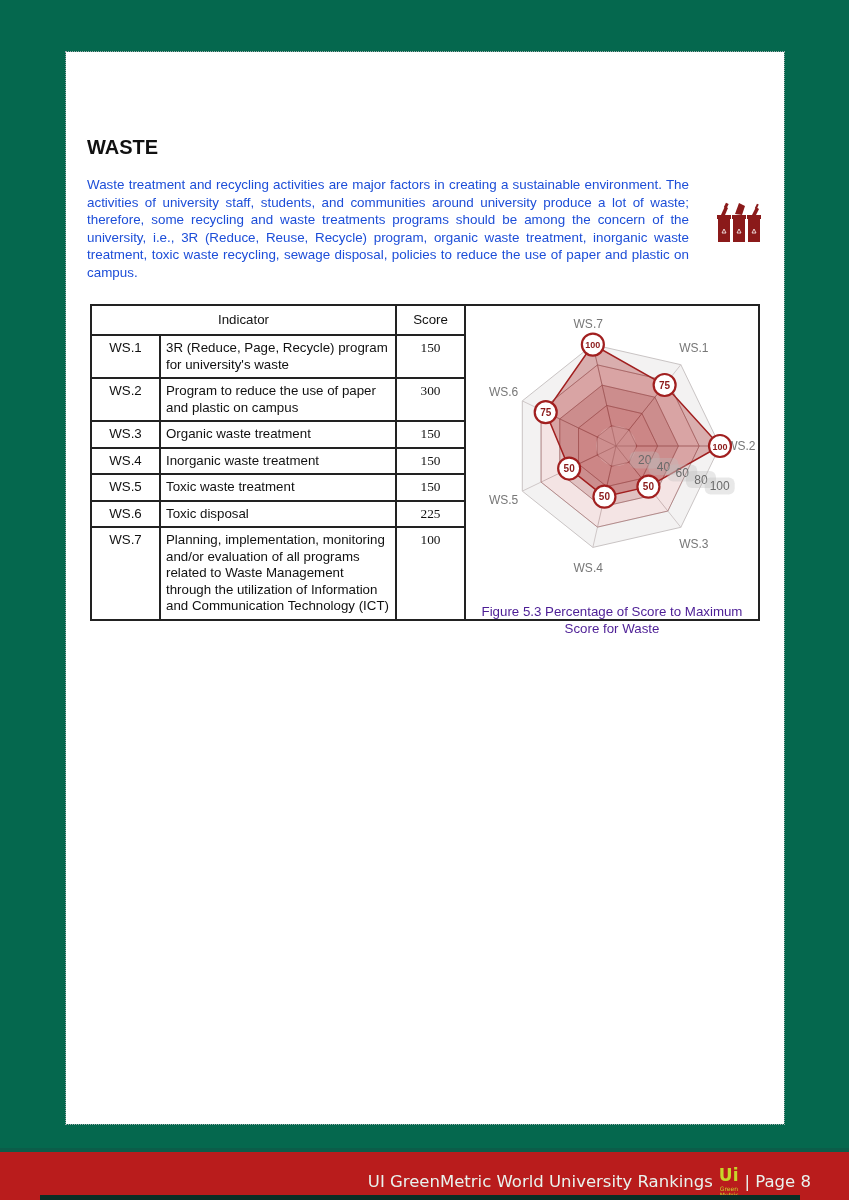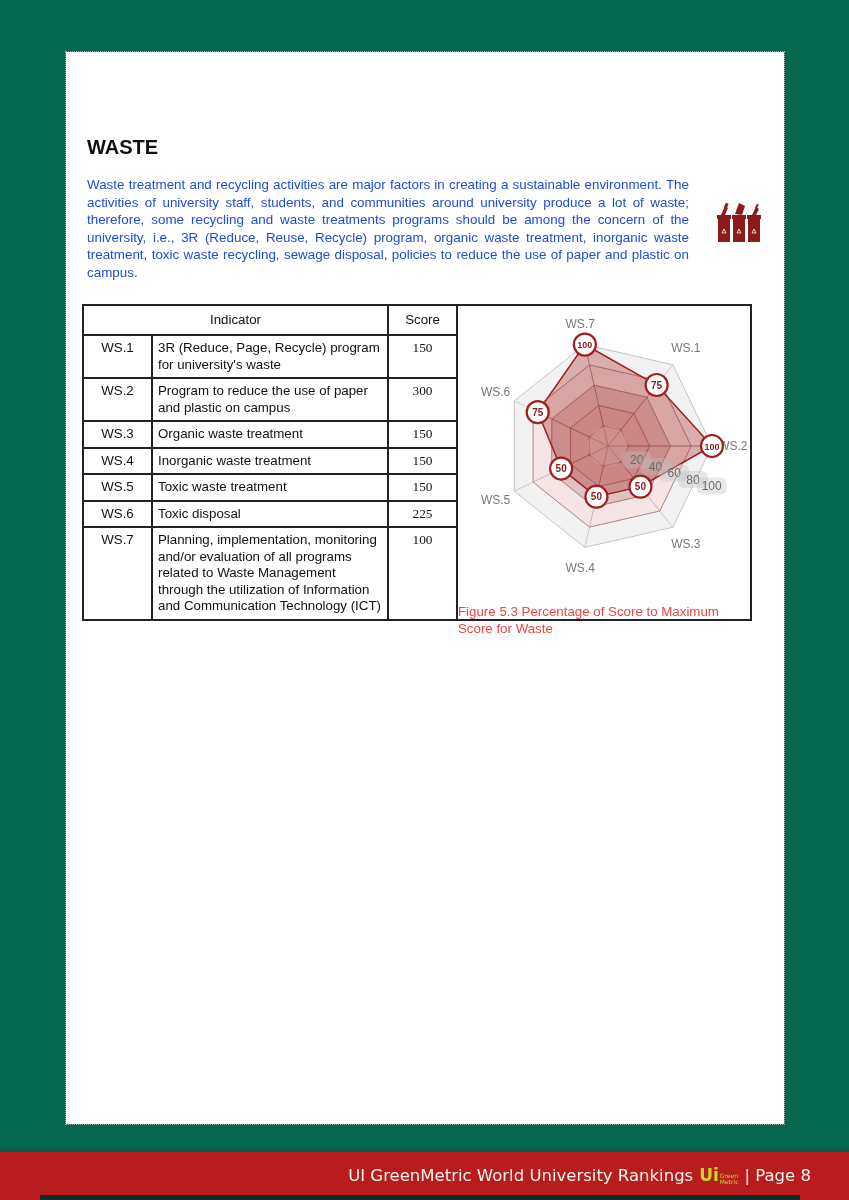"Indicator" table { left: 16px -> 24px }
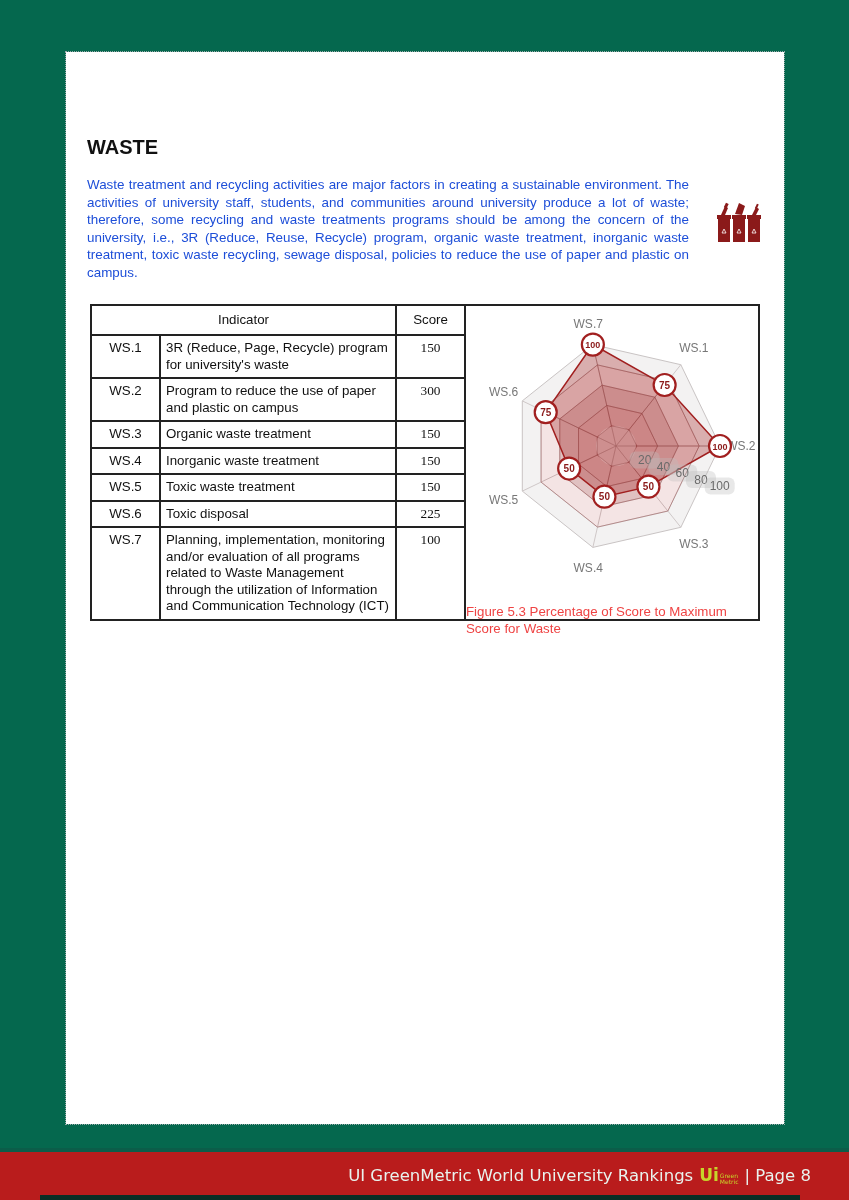"Figure 5.3 Percentage of Score" .caption { color: #ef4444 -> #4c1d95; text-align: left -> center }
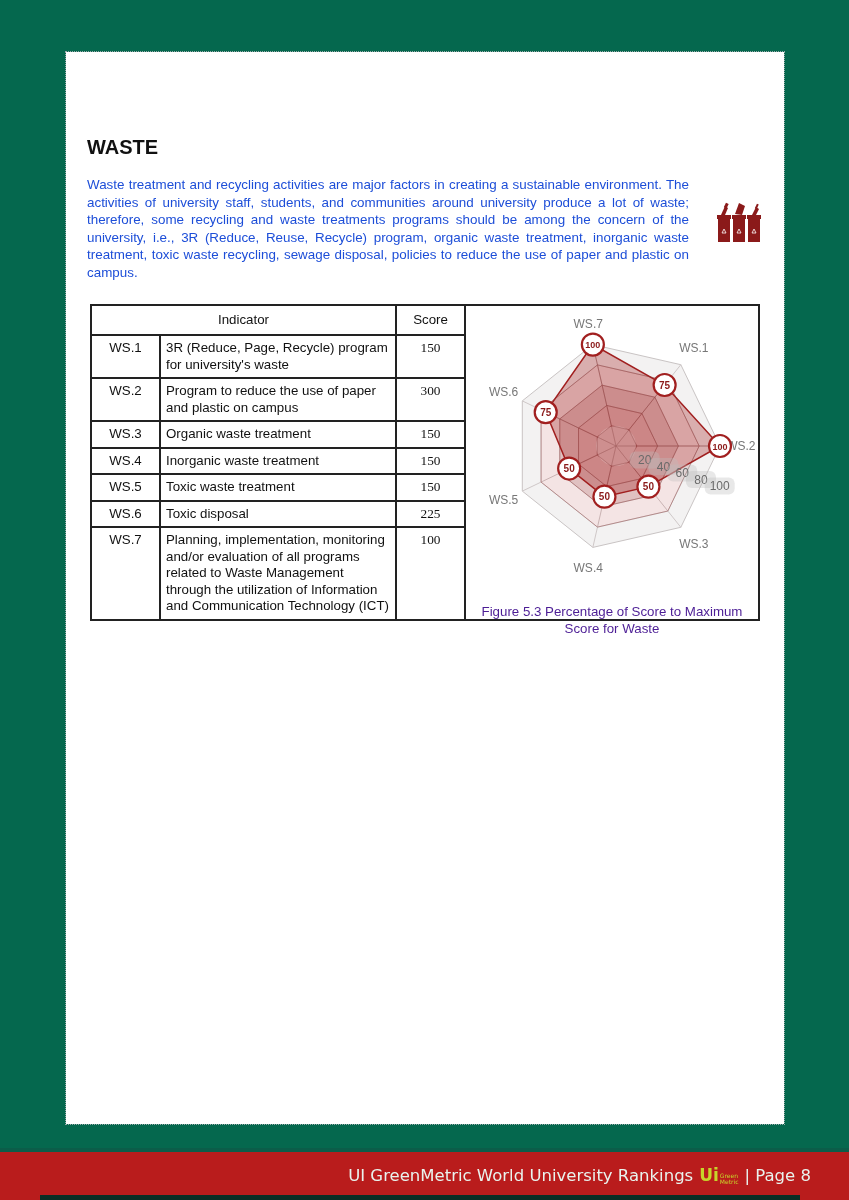"Ui" .logo { flex-direction: none -> column }
